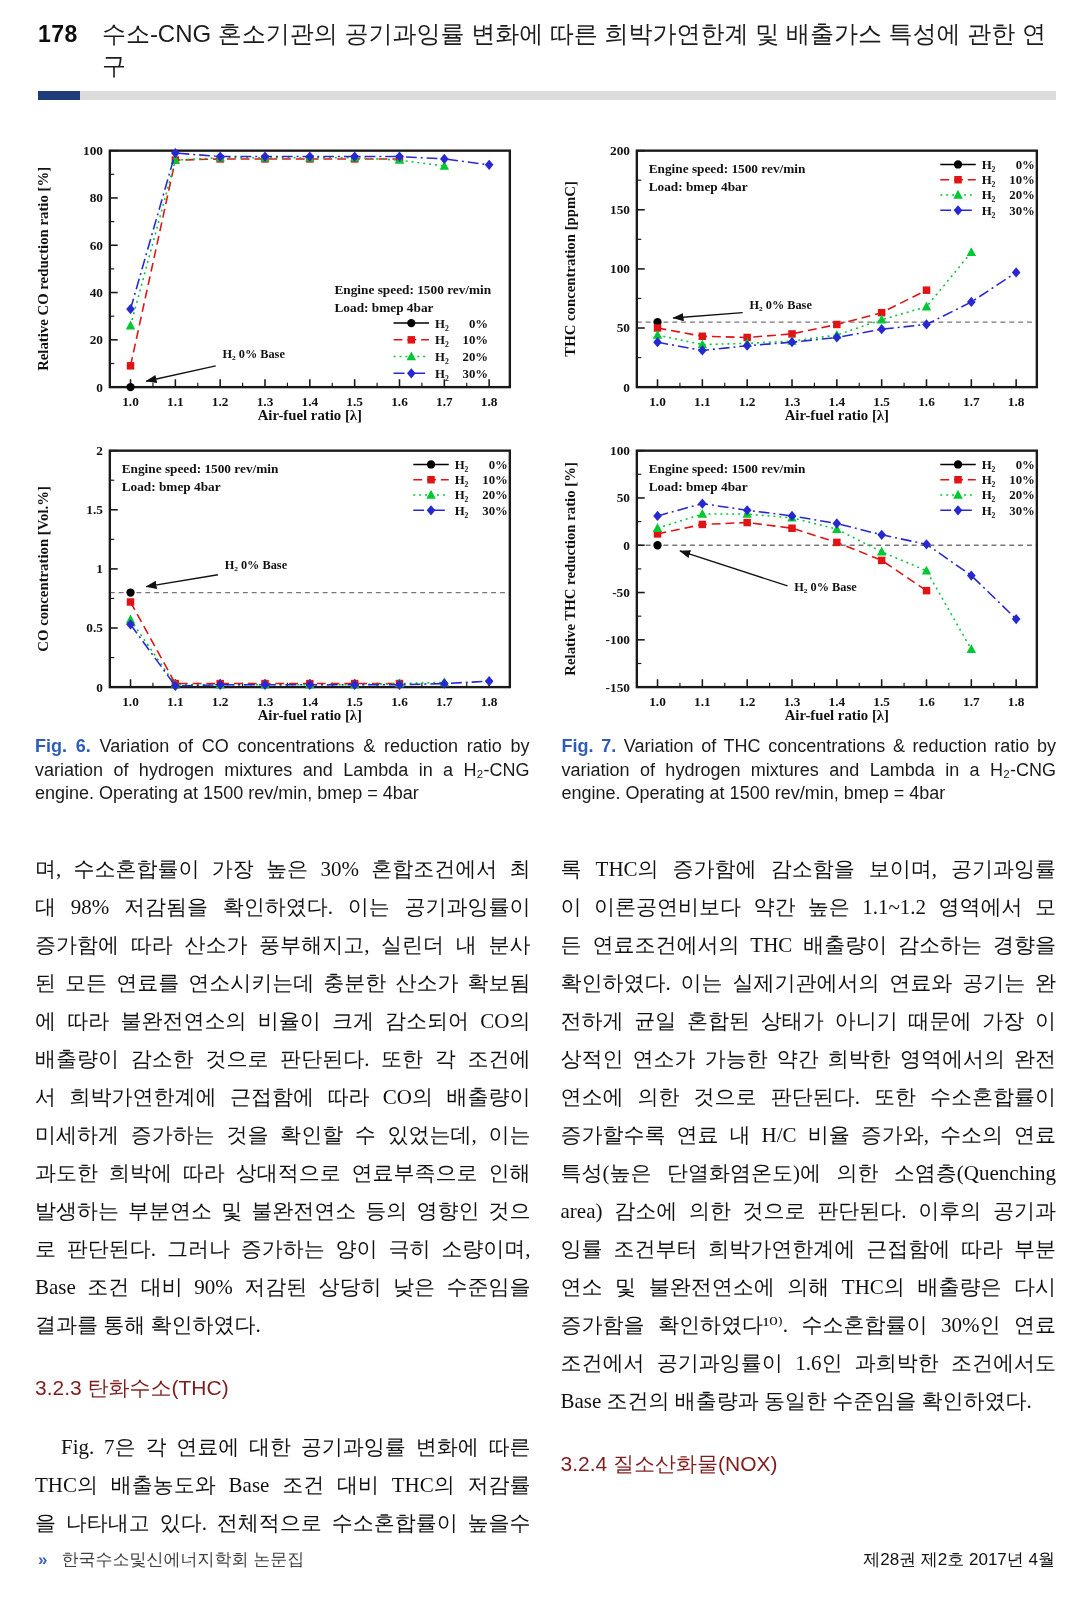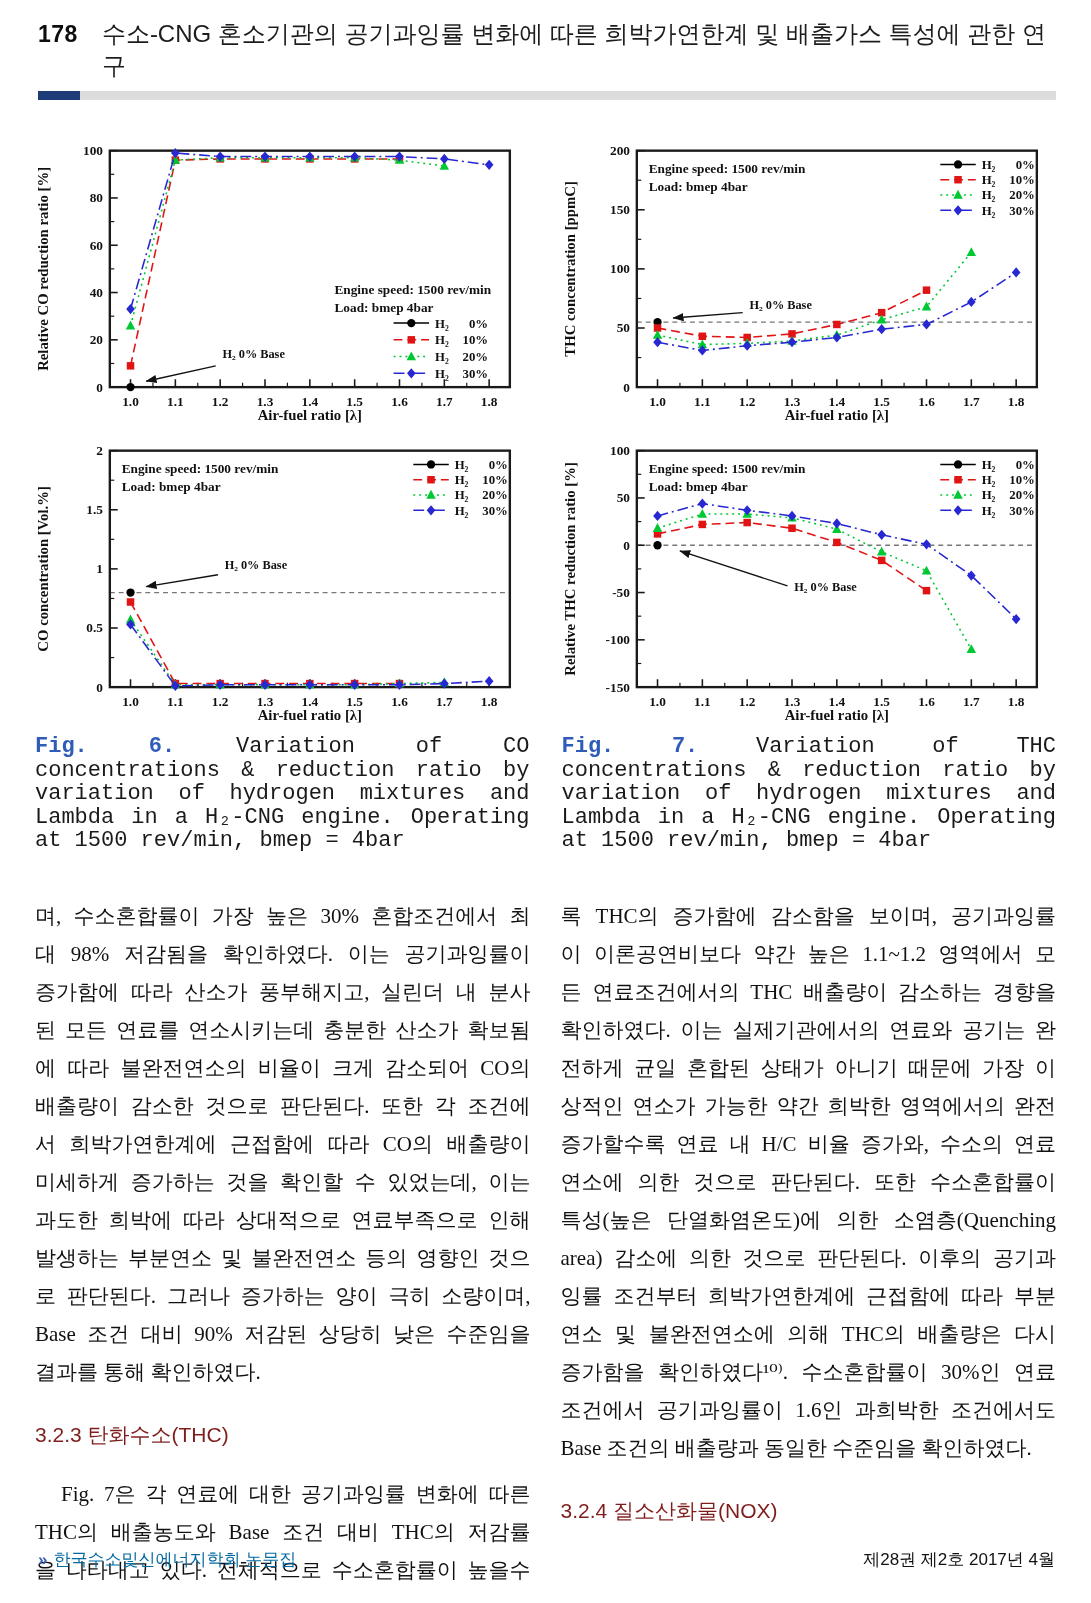"Fig. 6. Variation of CO" .cap { font-family: Liberation Mono, monospace -> Liberation Sans, sans-serif; font-size: 22px -> 18px }
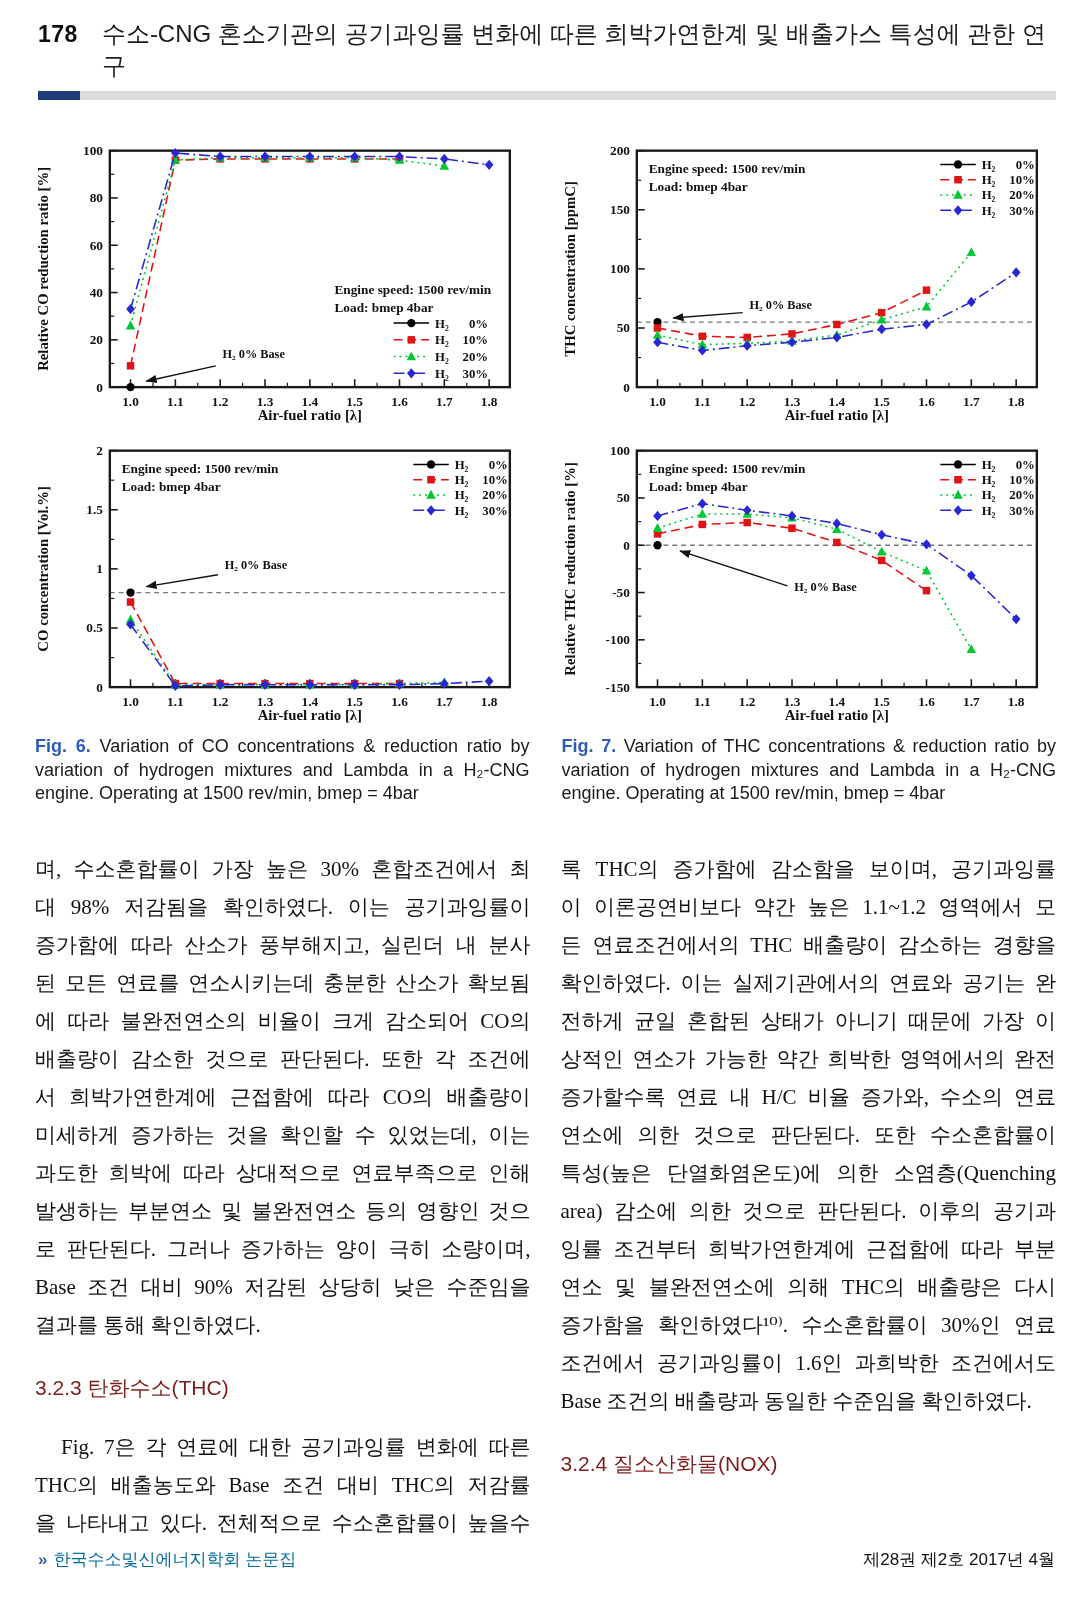"증가할수록 연료 내 H/C 비율" div.line { order: before "연소에 의한 것으로 판단된다. 또한" -> after "연소에 의한 것으로 판단된다. 또한" }
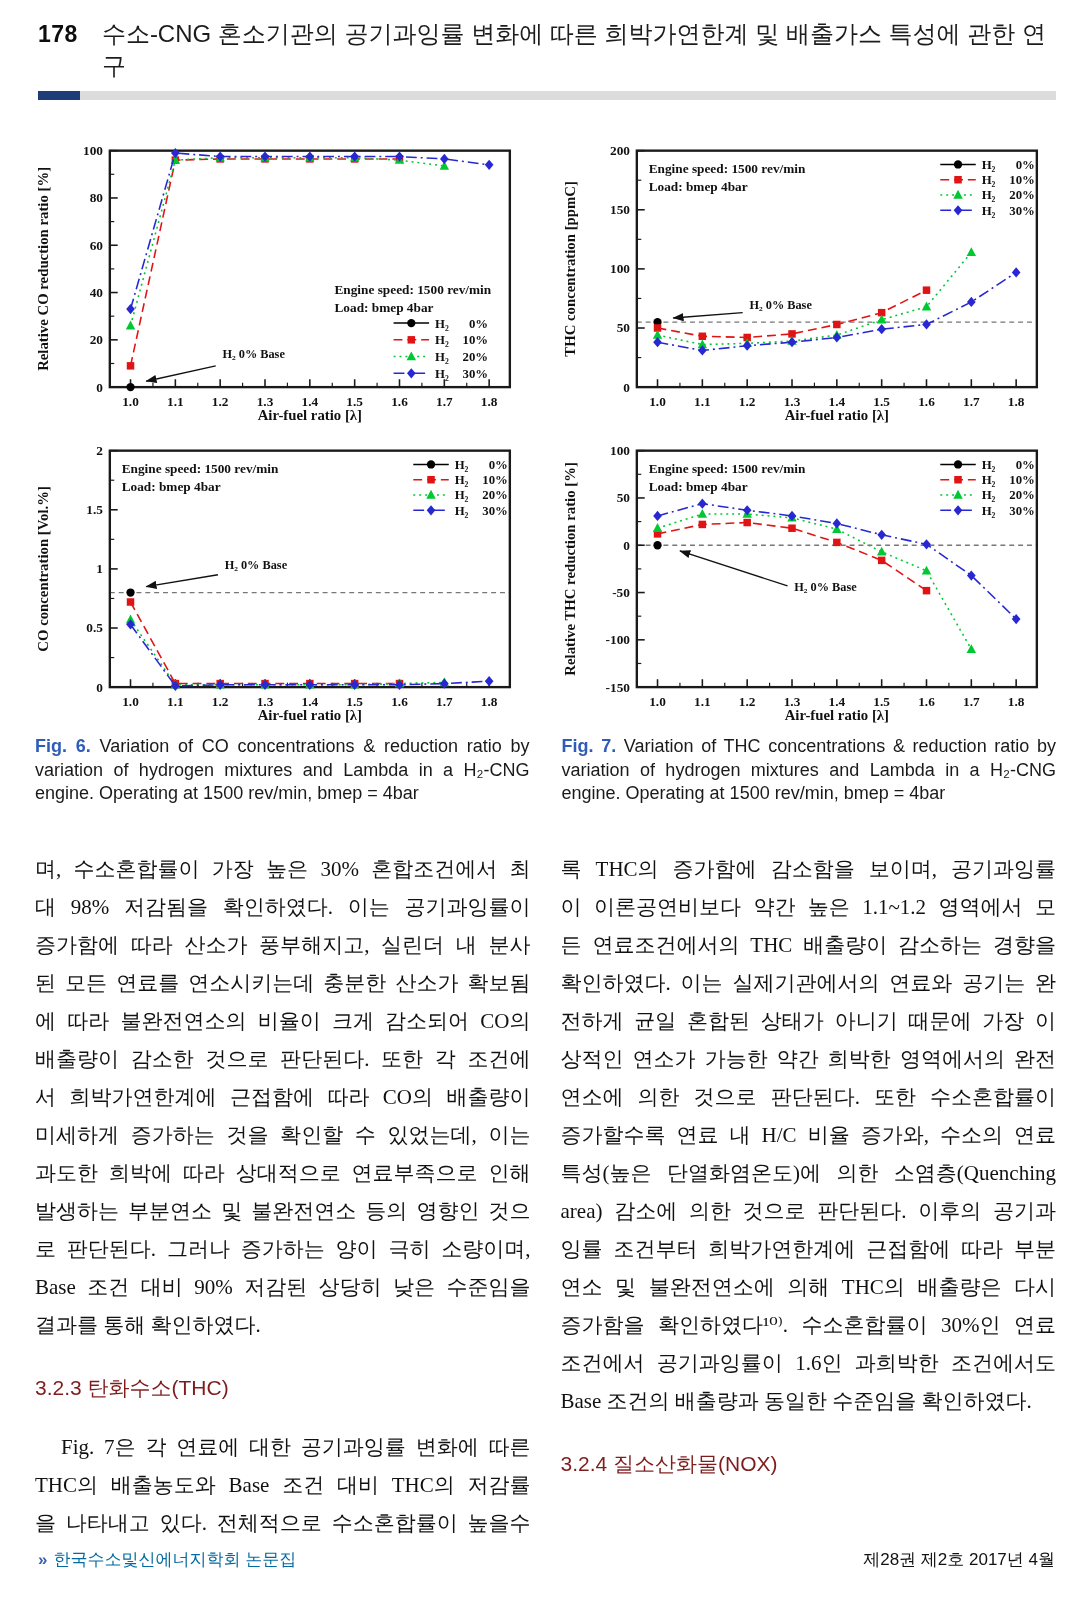"한국수소및신에너지학회 논문집" span.j { color: #0369a1 -> #404040; margin-left: none -> 8px }
